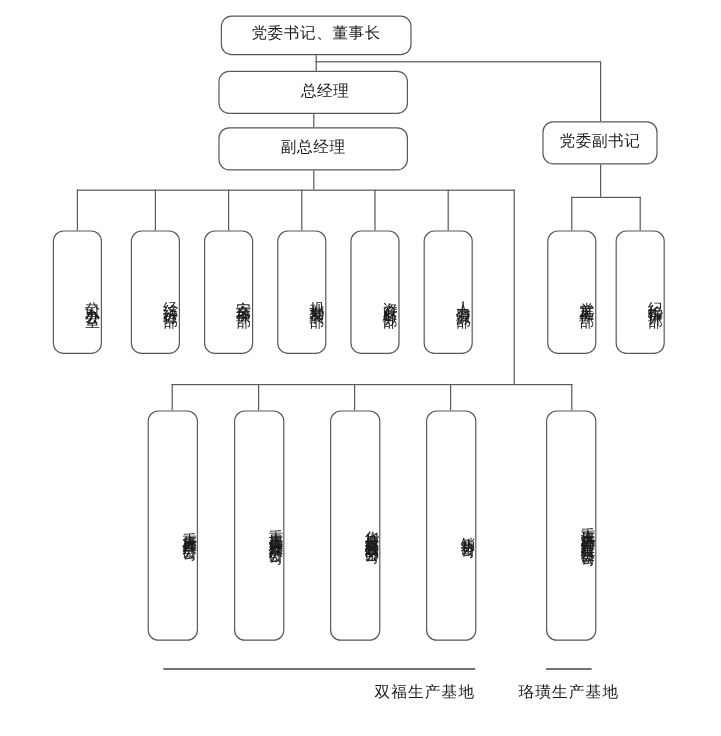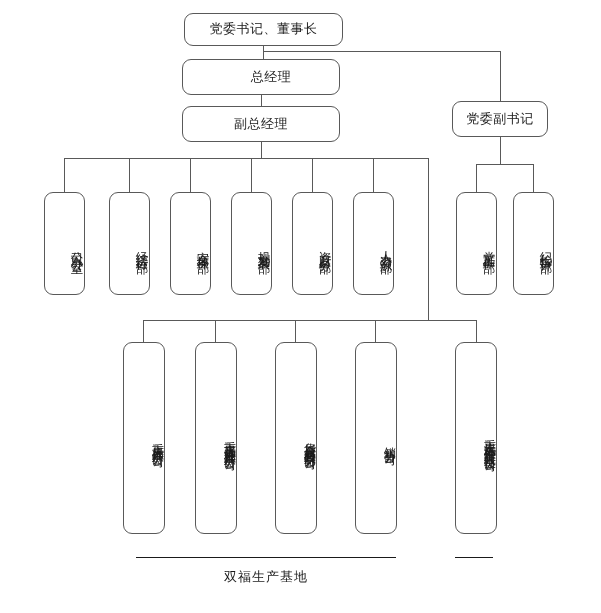"双福生产基地" div.base-label { text-align: none -> right }
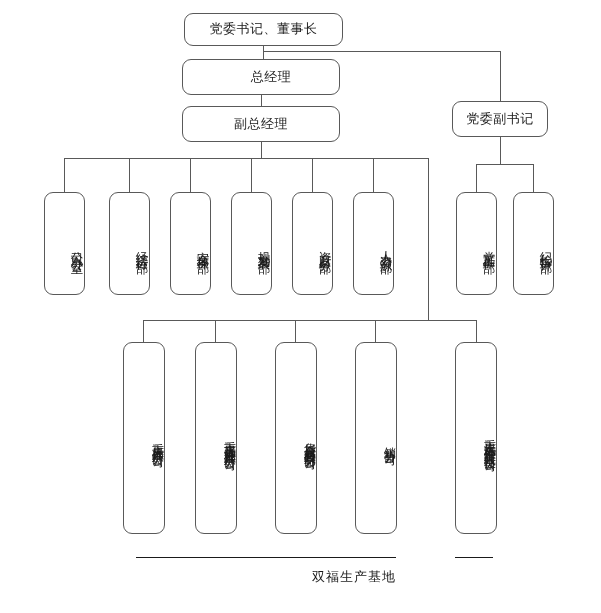"珞璜生产基地" div.base-label { html: none -> <div>珞璜生产基地</div> }
